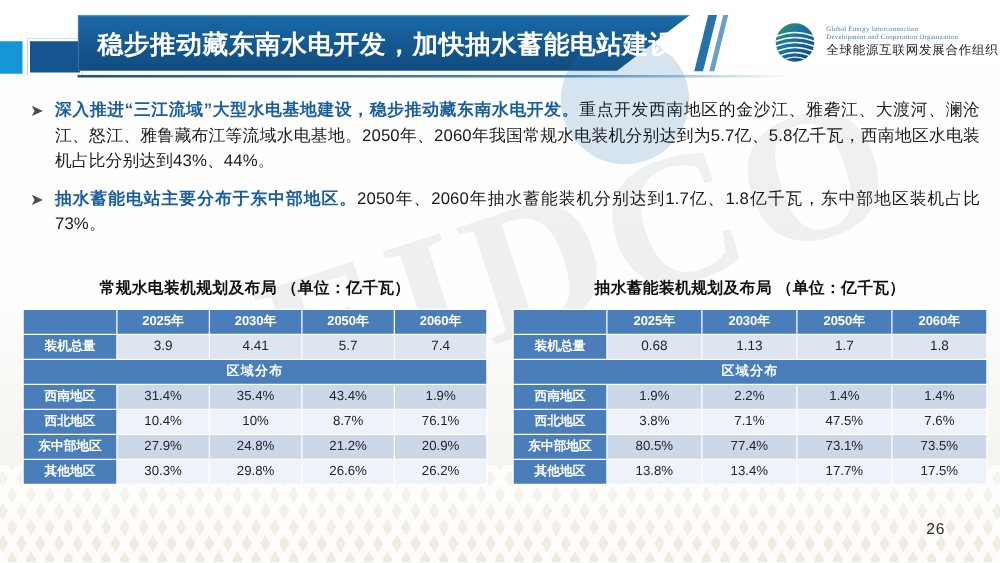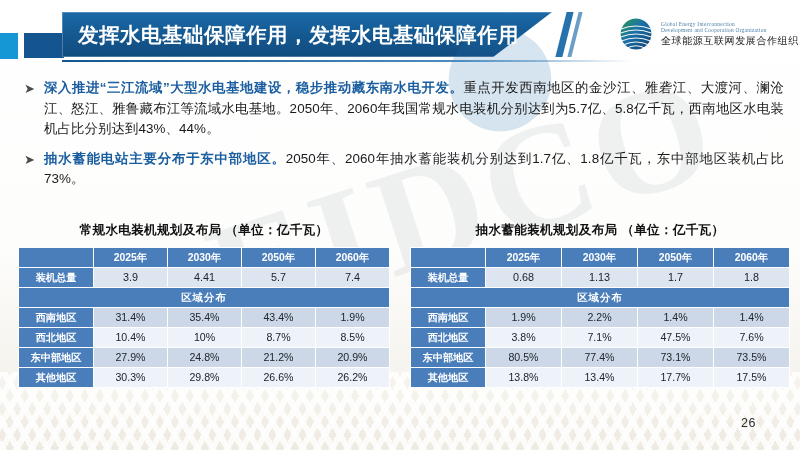"发挥水电基础保障作用，发挥水电基础保障作用" div.hdr-title { text: 发挥水电基础保障作用，发挥水电基础保障作用 -> 稳步推动藏东南水电开发，加快抽水蓄能电站建设 }
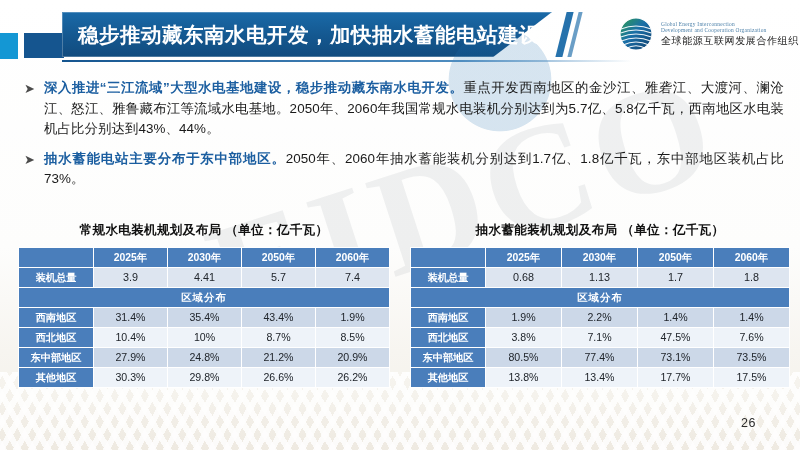"8.5%" td.val { text: 8.5% -> 76.1% }
